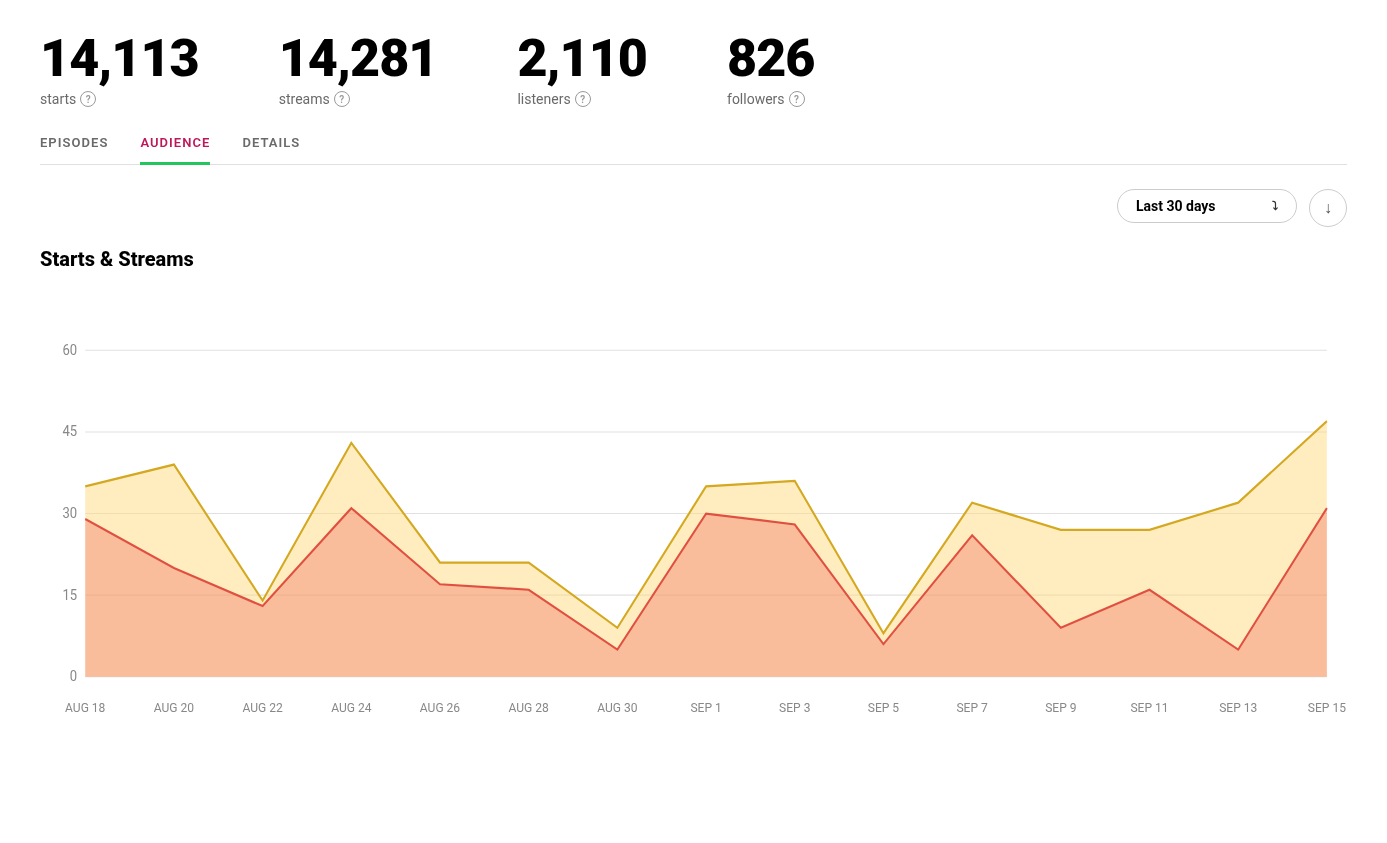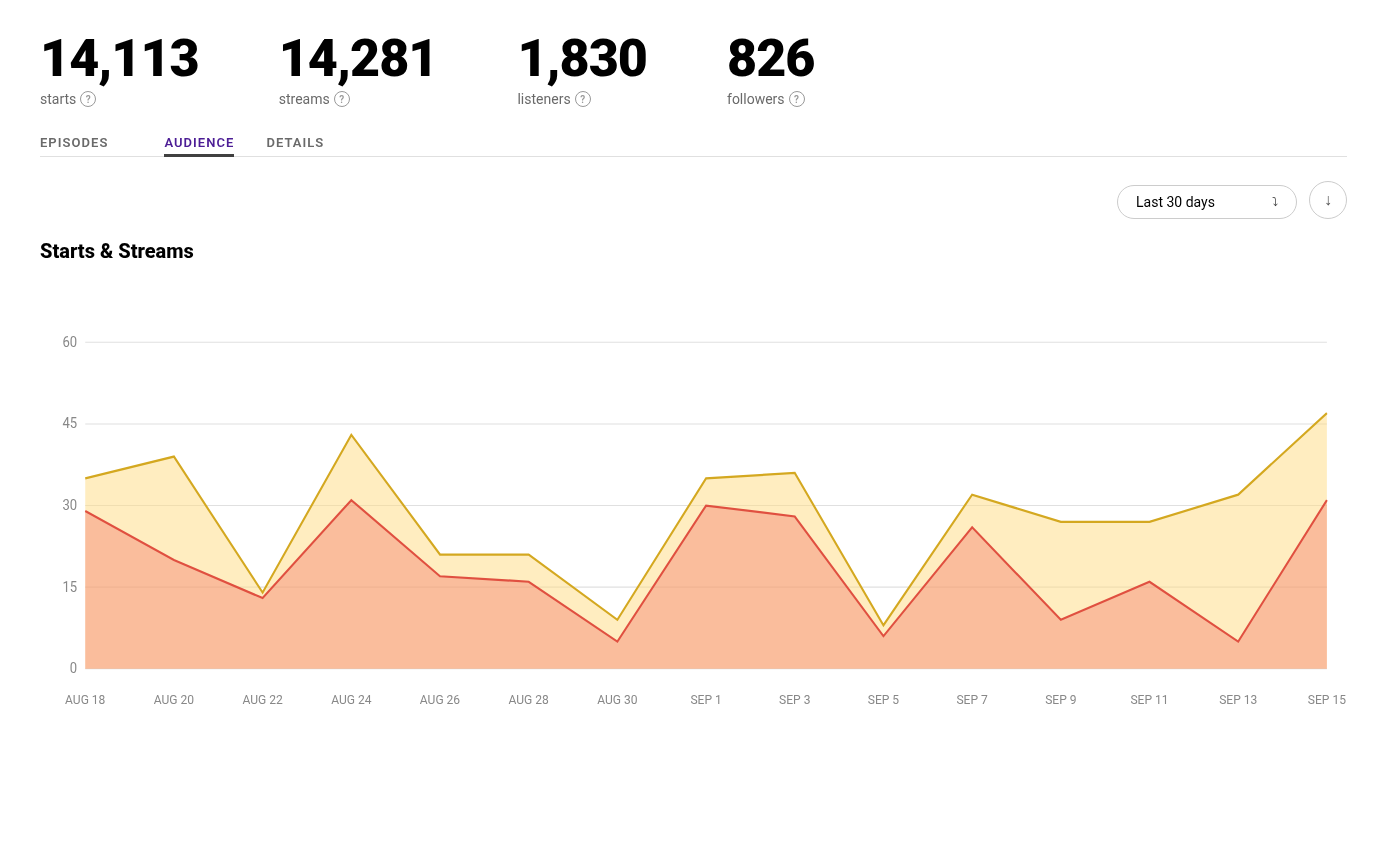"1,830" span.stat-value { text: 1,830 -> 2,110 }
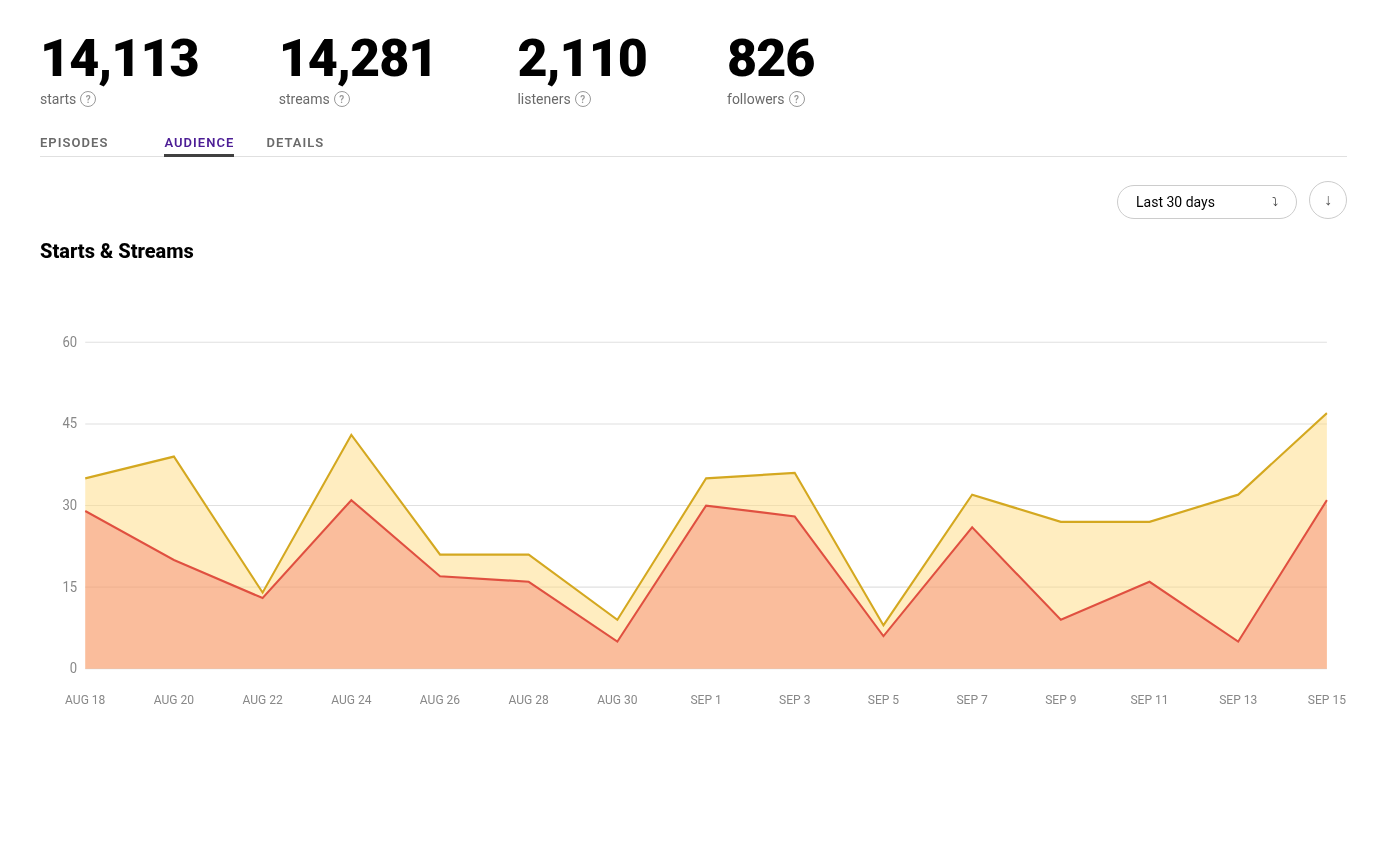"EPISODES" .tab { padding-bottom: 4px -> 12px }
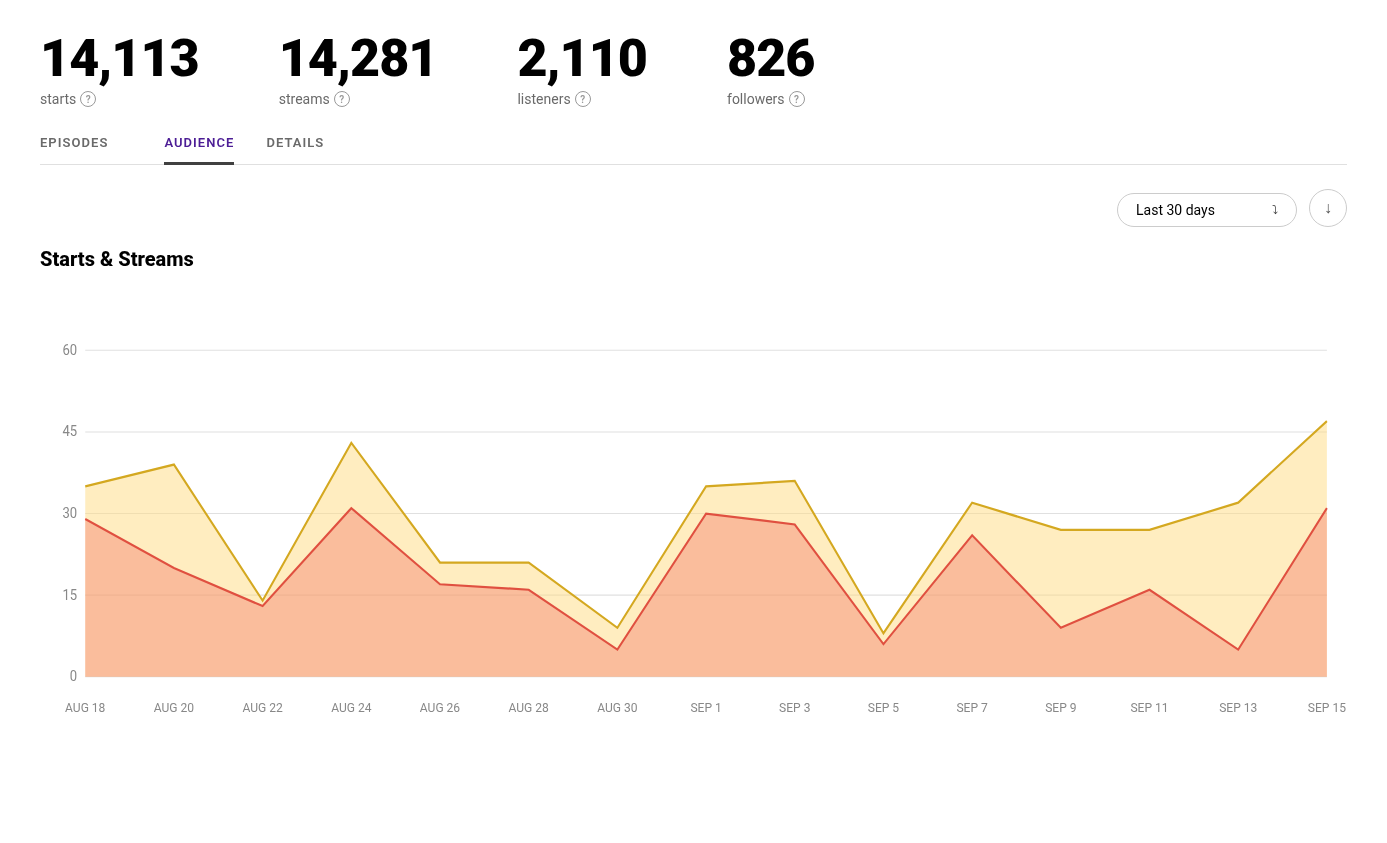"AUDIENCE" .tab.active { border-bottom: 3px solid #404040 -> 3px solid #22c55e; color: #4c1d95 -> #be185d; margin-left: 24px -> none }
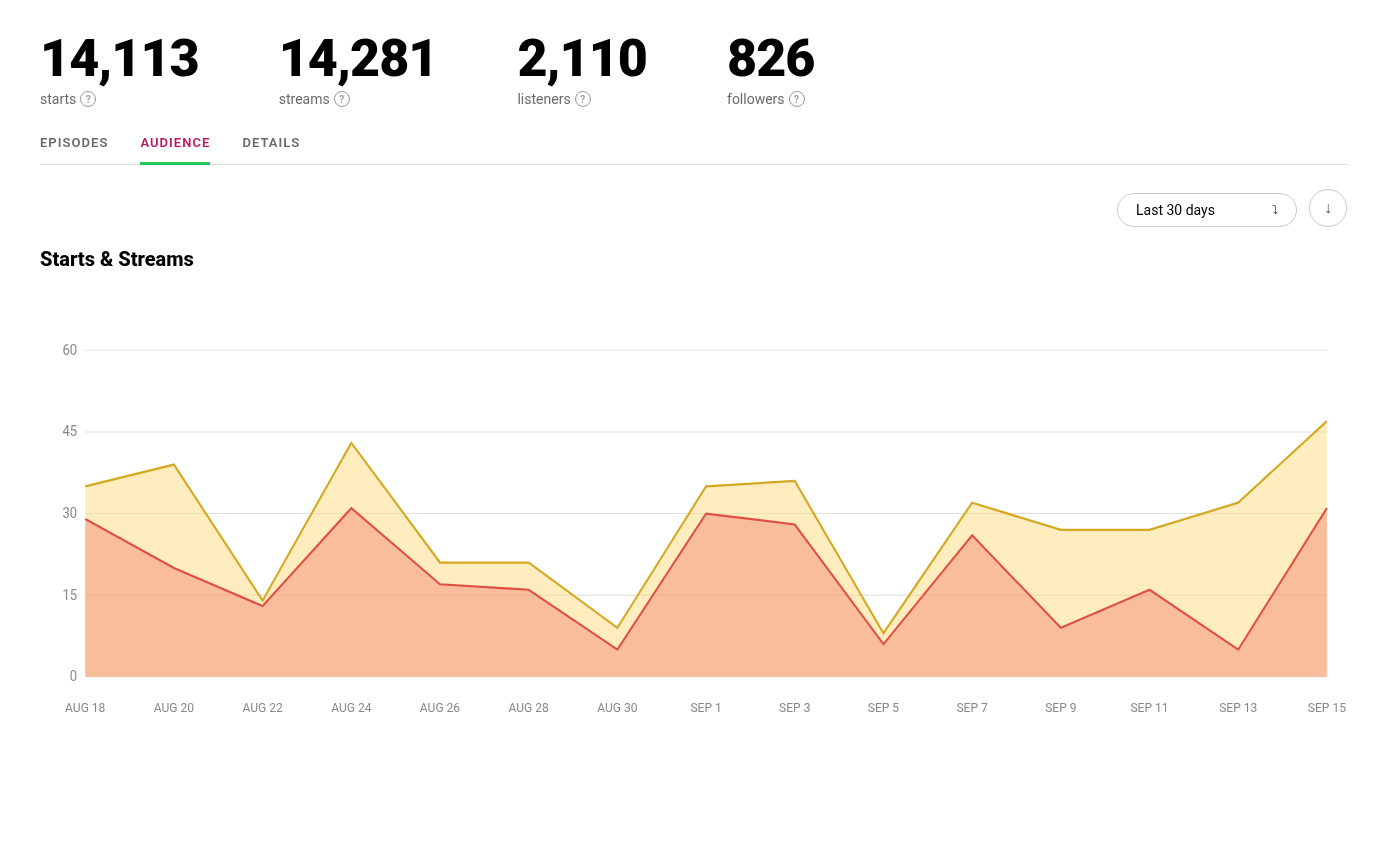"Last 30 days" .toolbar { align-items: flex-end -> flex-start; font-weight: none -> bold }
